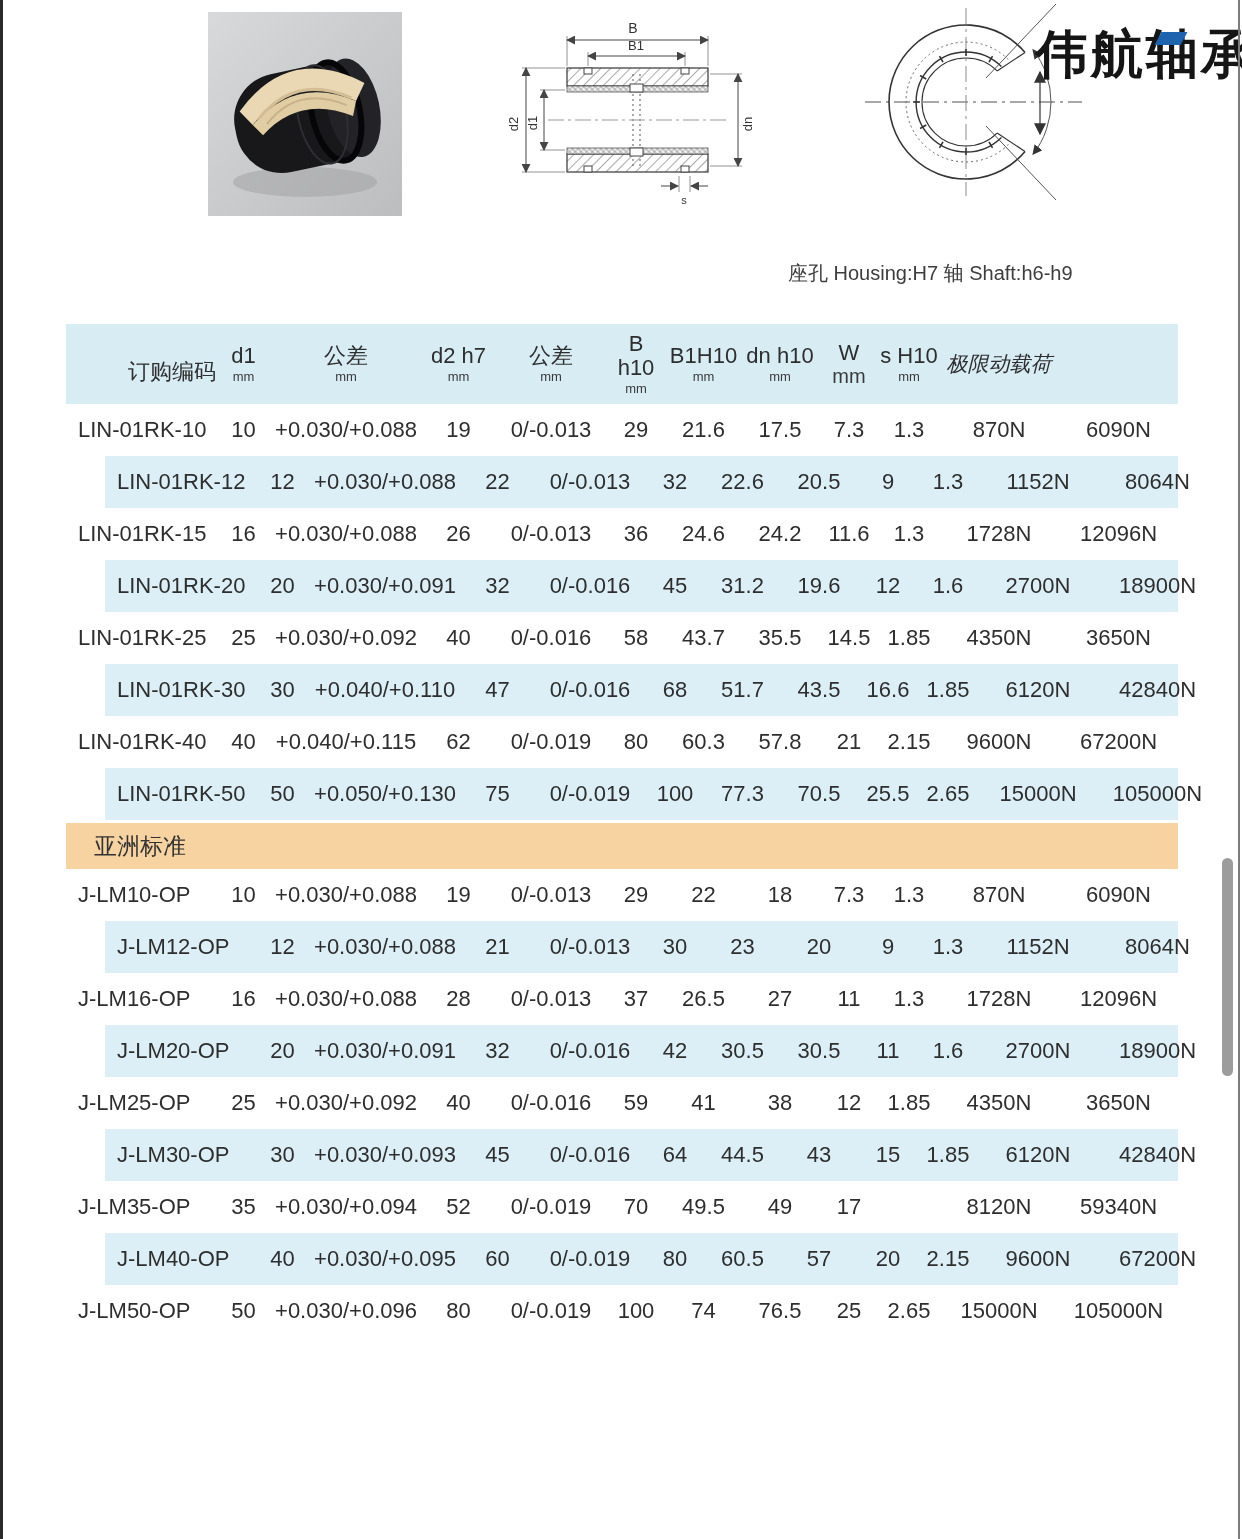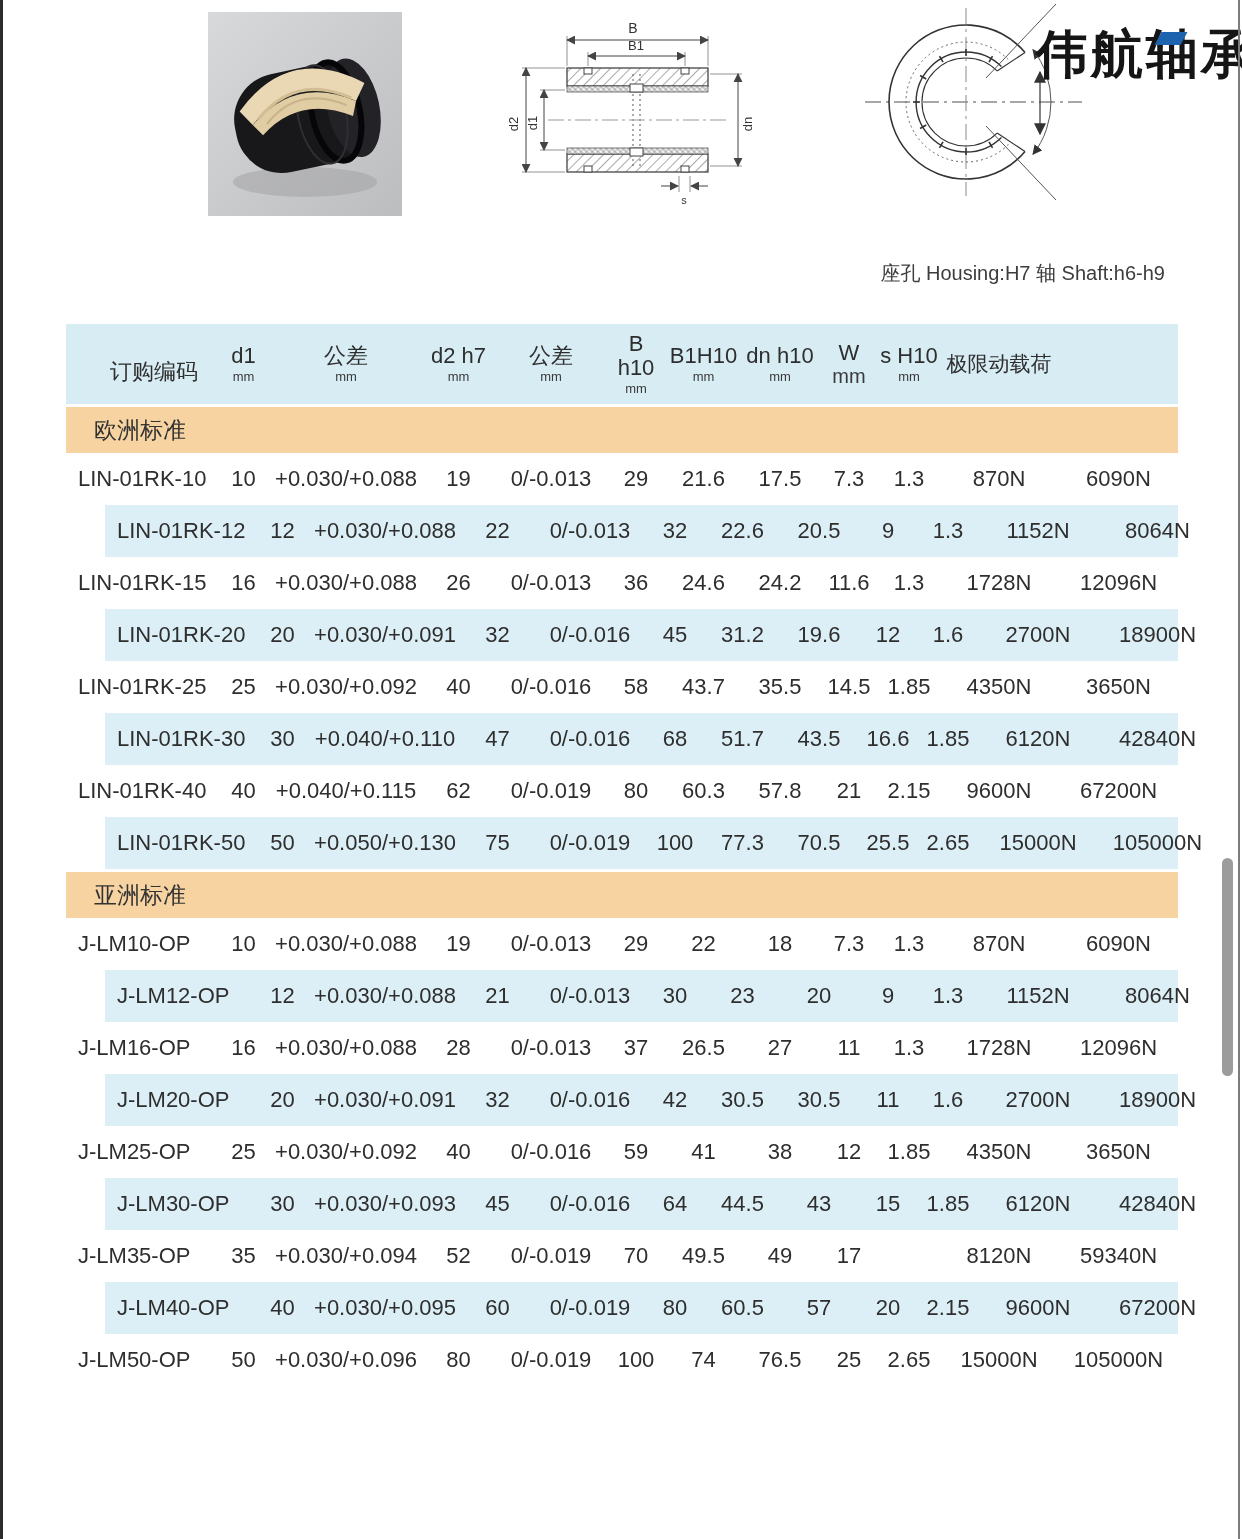"座孔 Housing:H7 轴 Shaft:h6-h9" .fit-note { left: 820px -> 788px; text-align: right -> left }
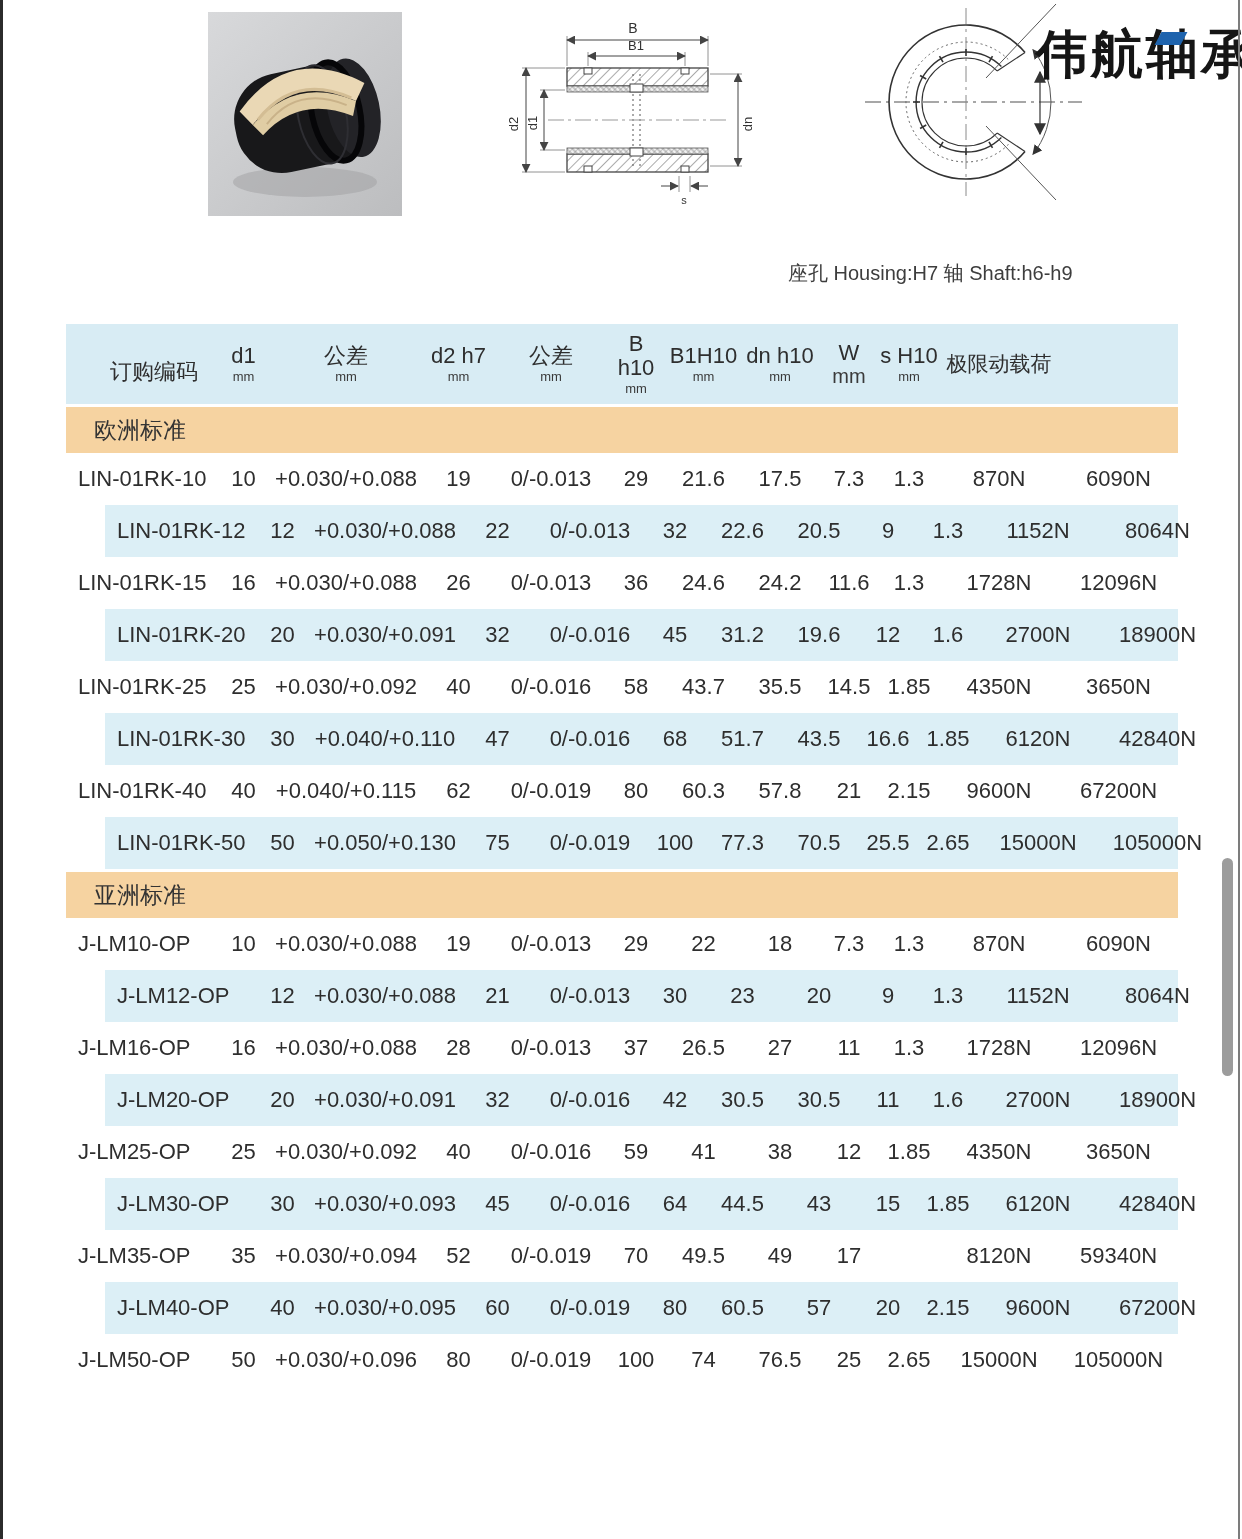"订购编码" .hcell.c0 { align-items: center -> flex-end }
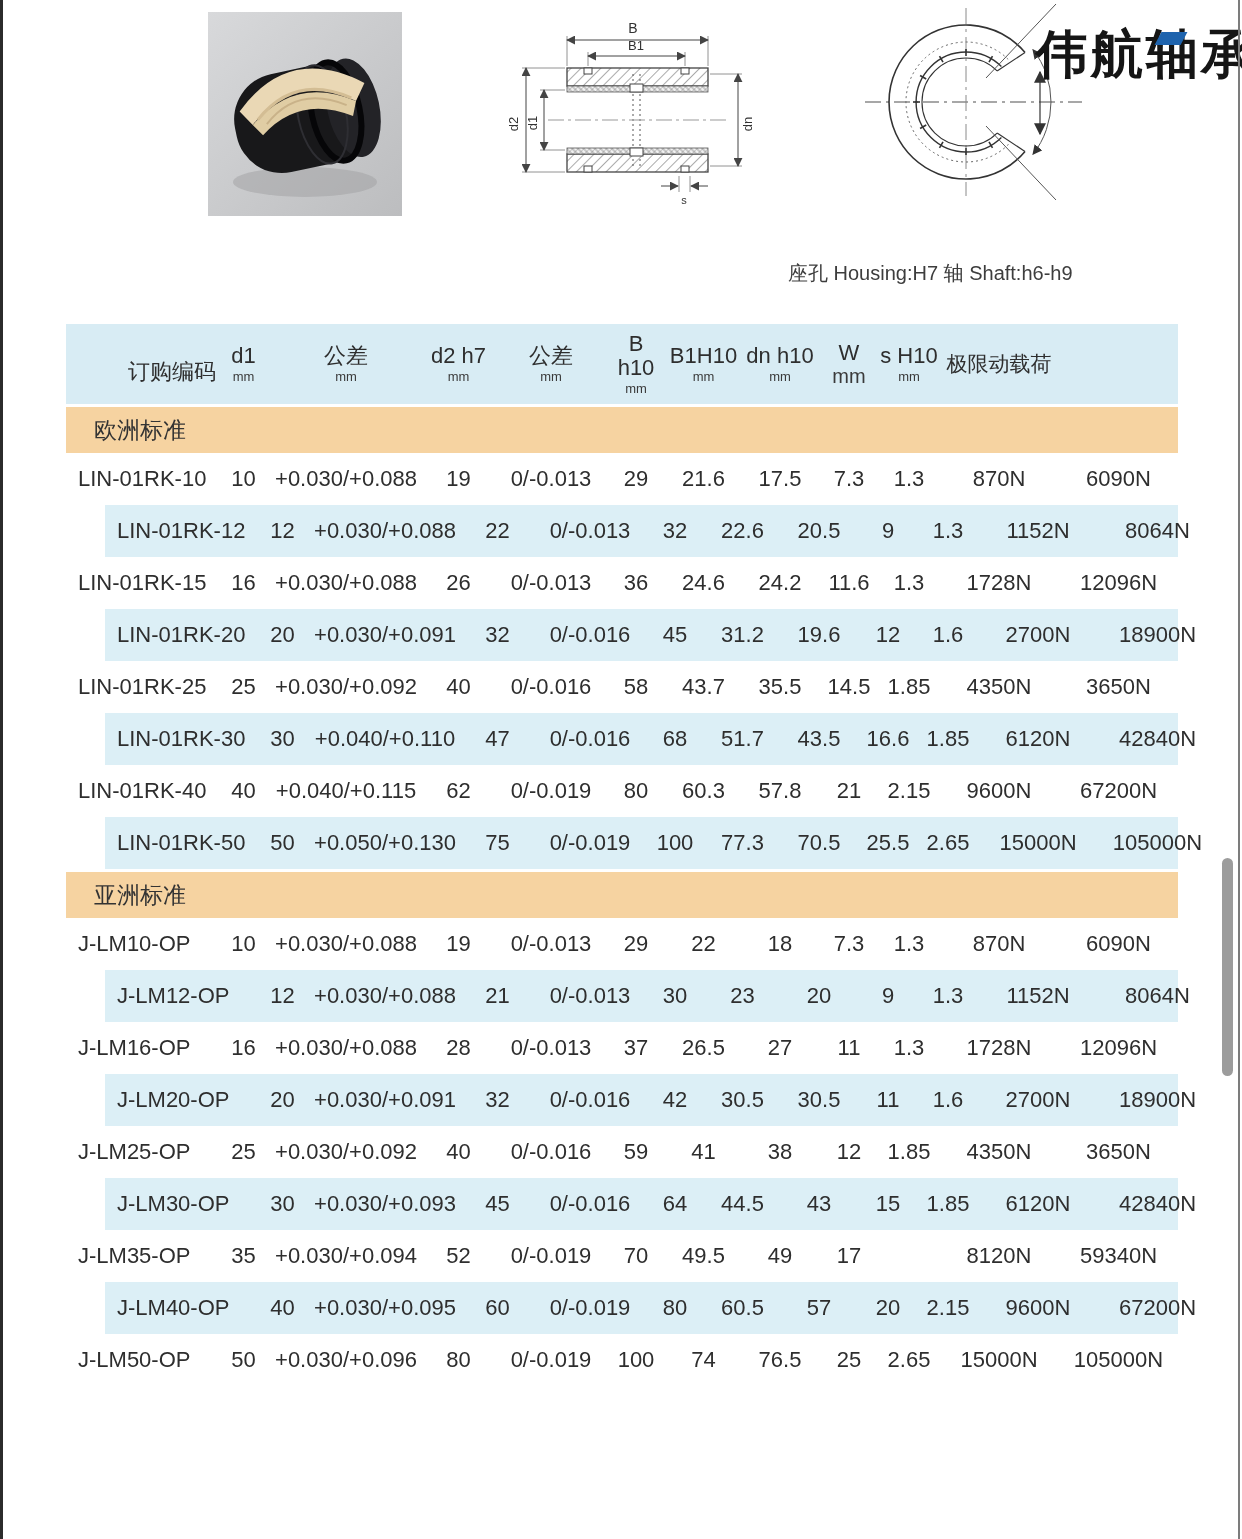"极限动载荷" .hcell.c10 .hl,.hcell.c11 .hl { font-style: none -> italic }
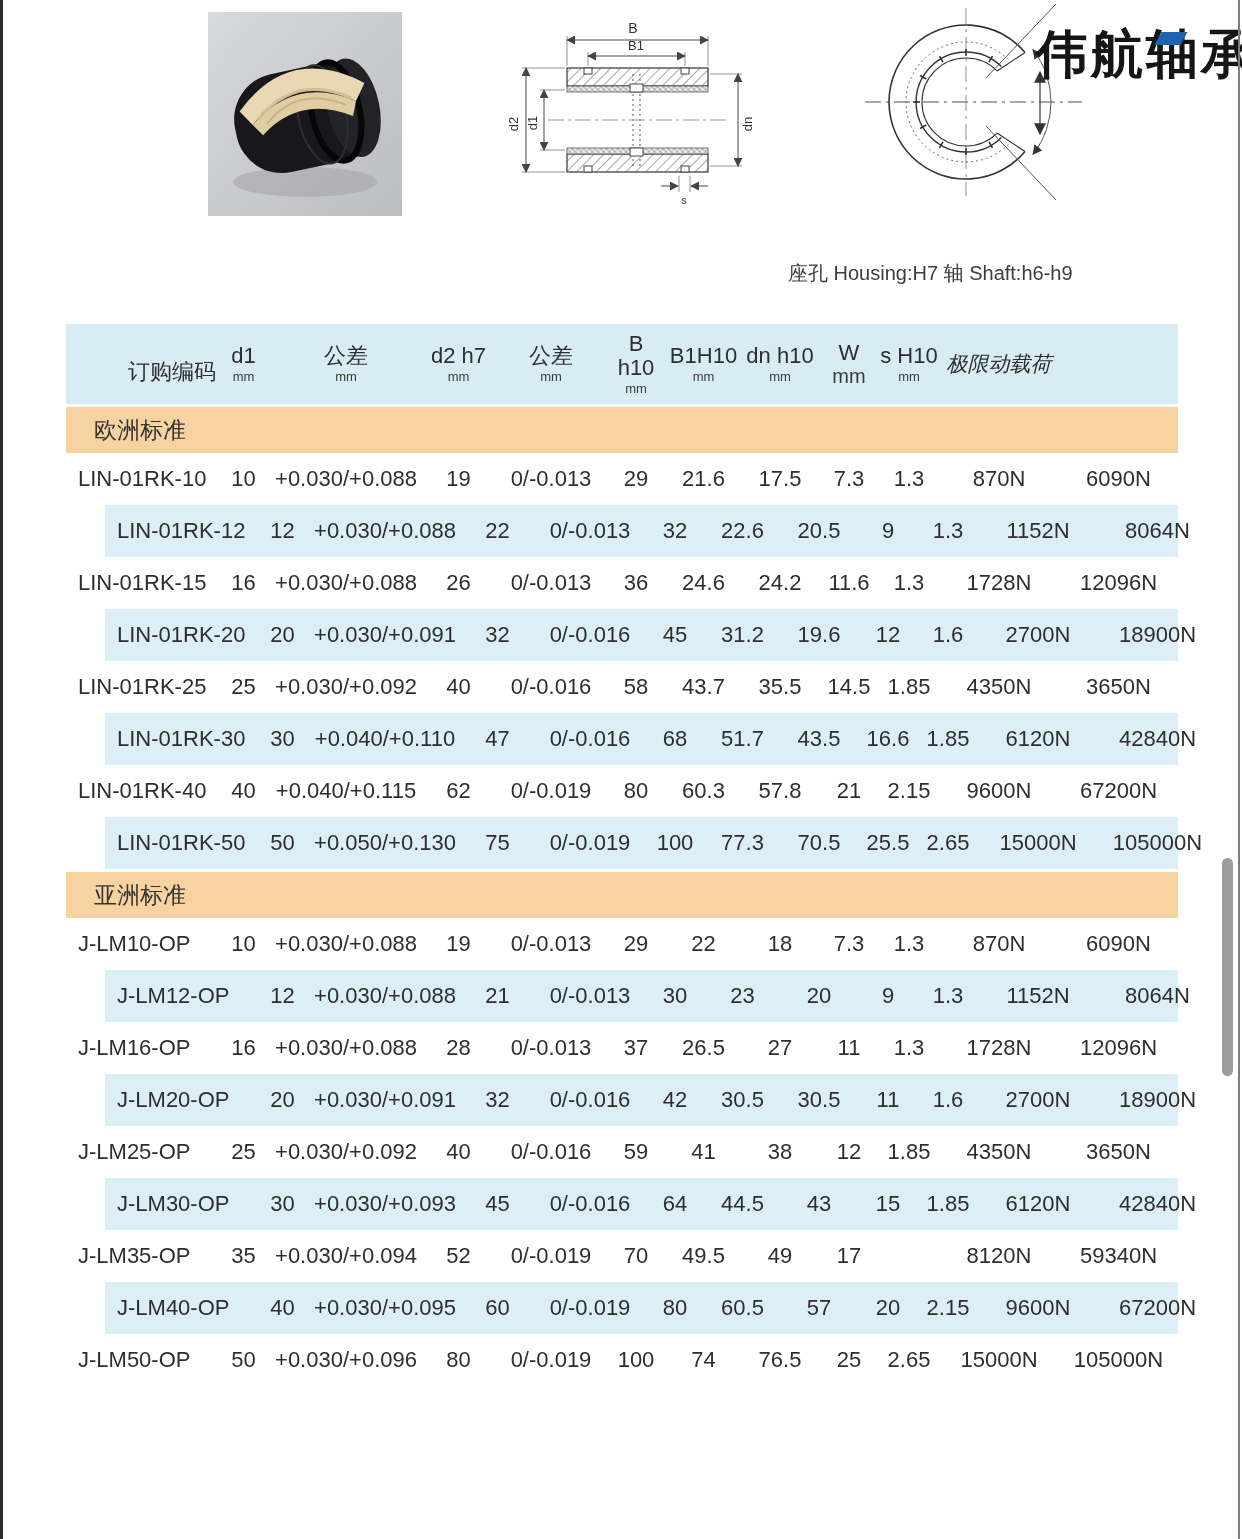"欧洲标准" div.section-bar { html: <div> <span>欧洲标准</span> </div> -> none }
